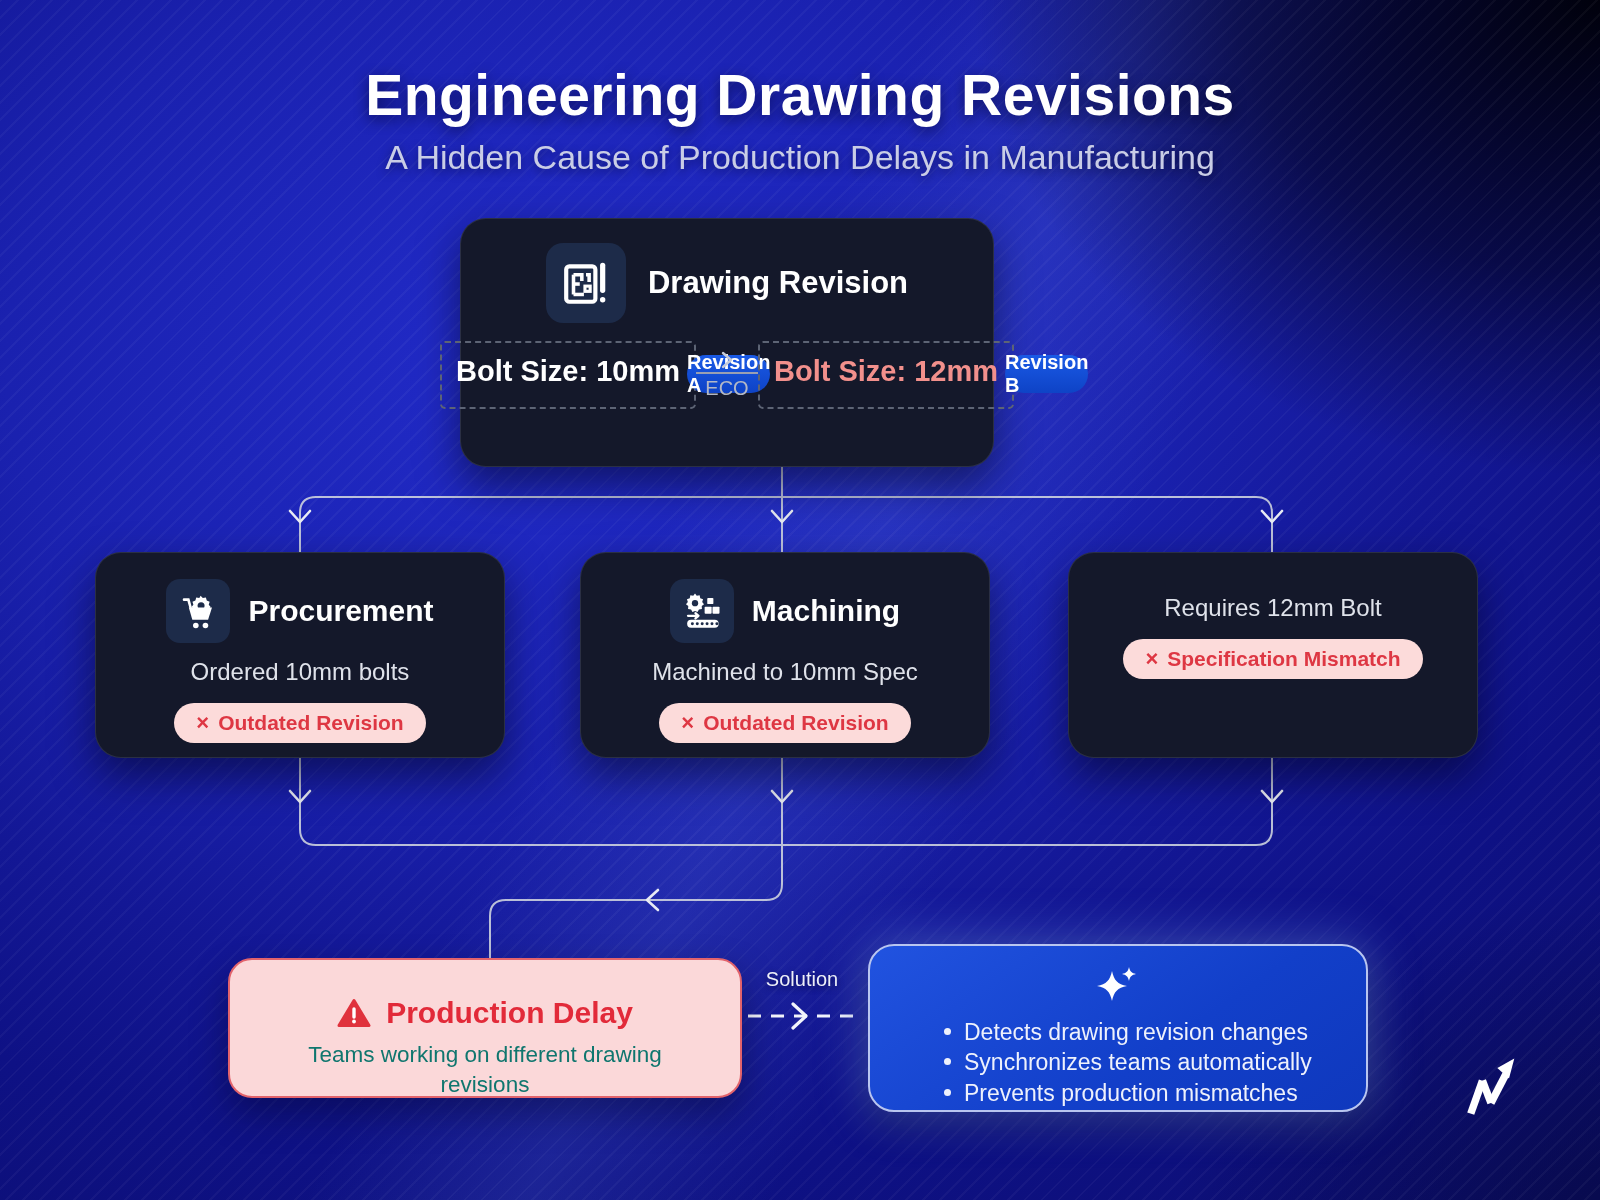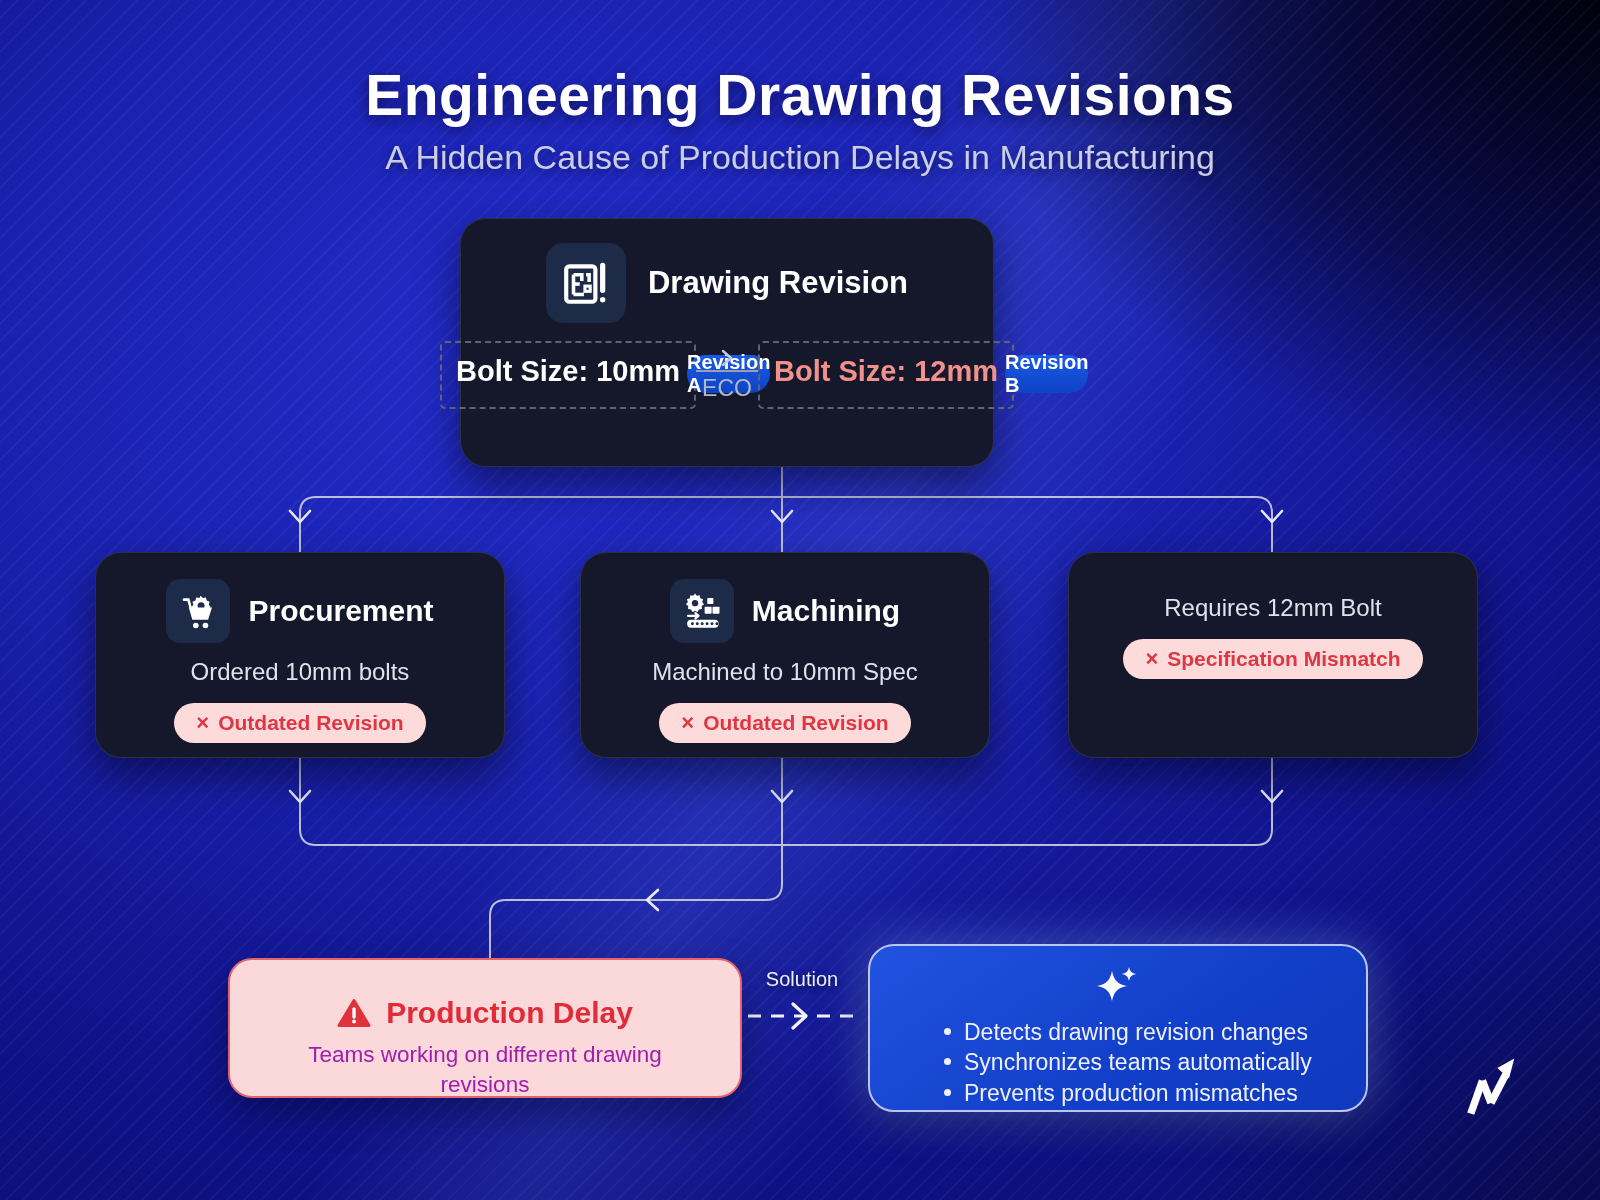"ECO" .eco-label { font-size: 23px -> 20px }
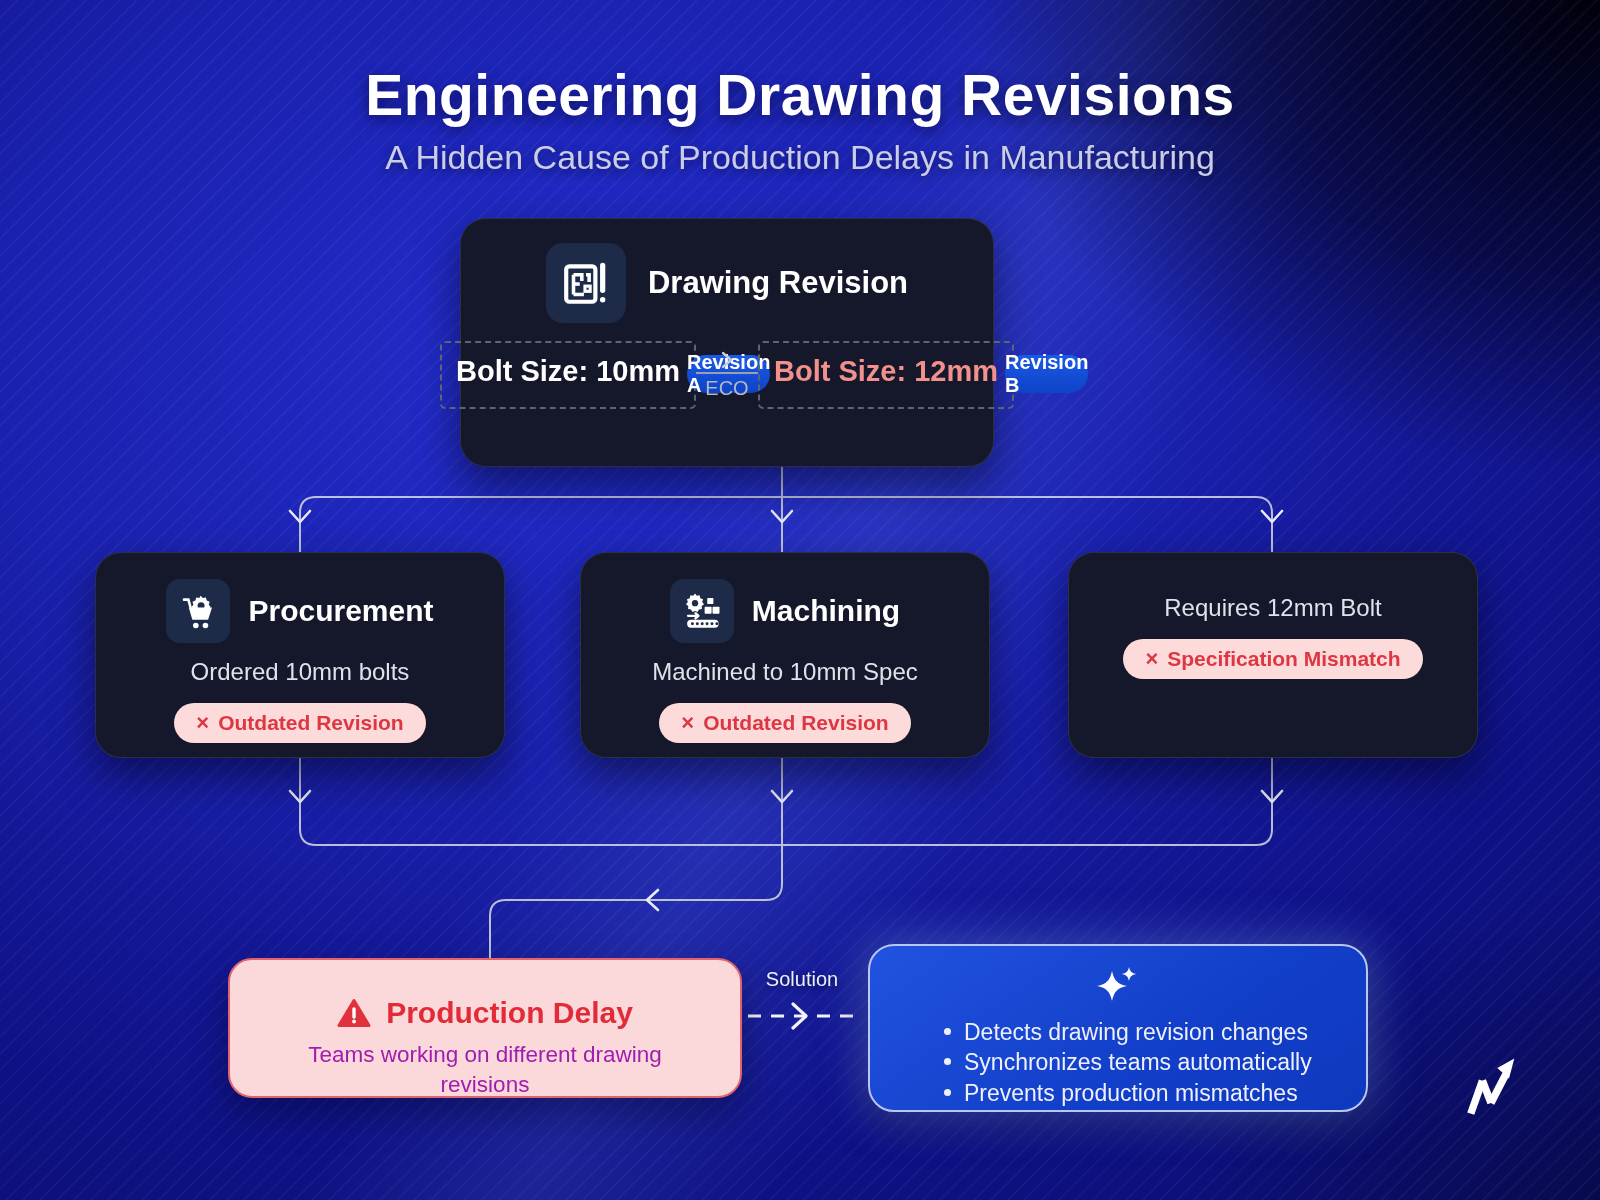"Teams working on different drawing" .problem-body { color: #a21caf -> #0f766e }
